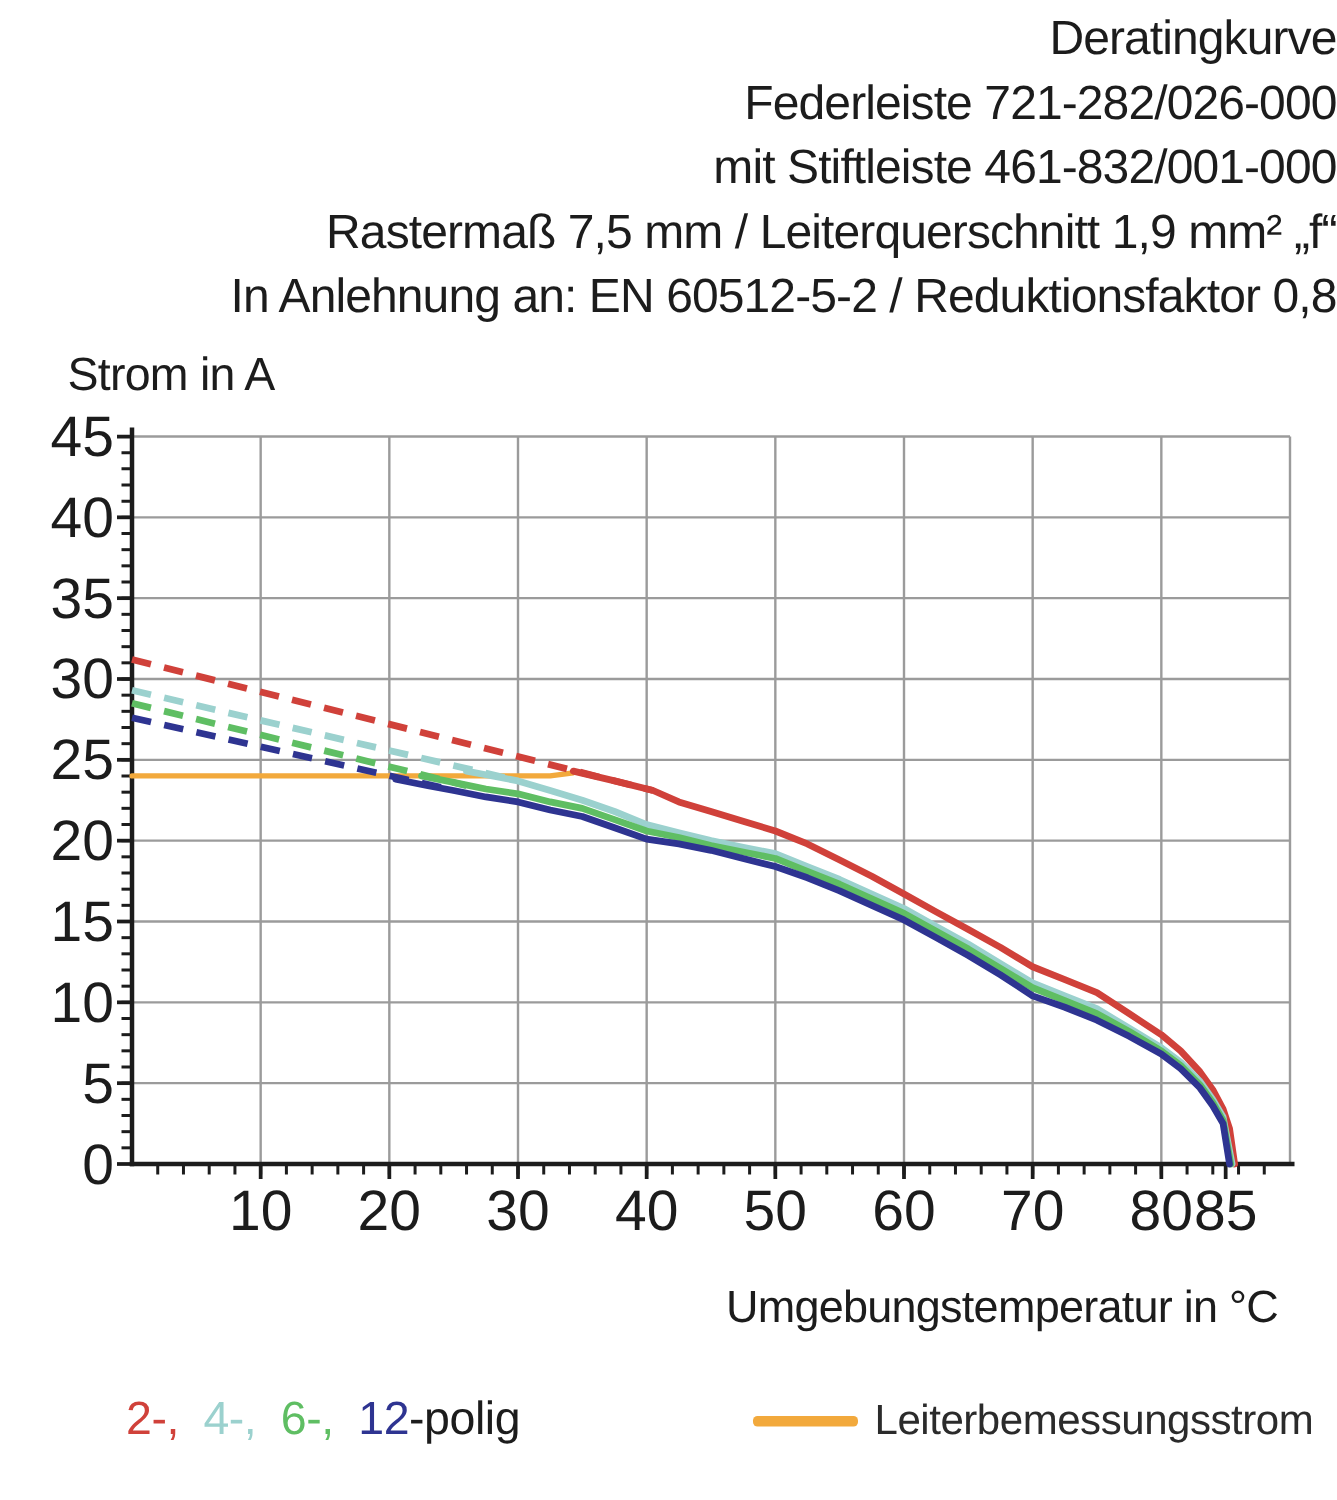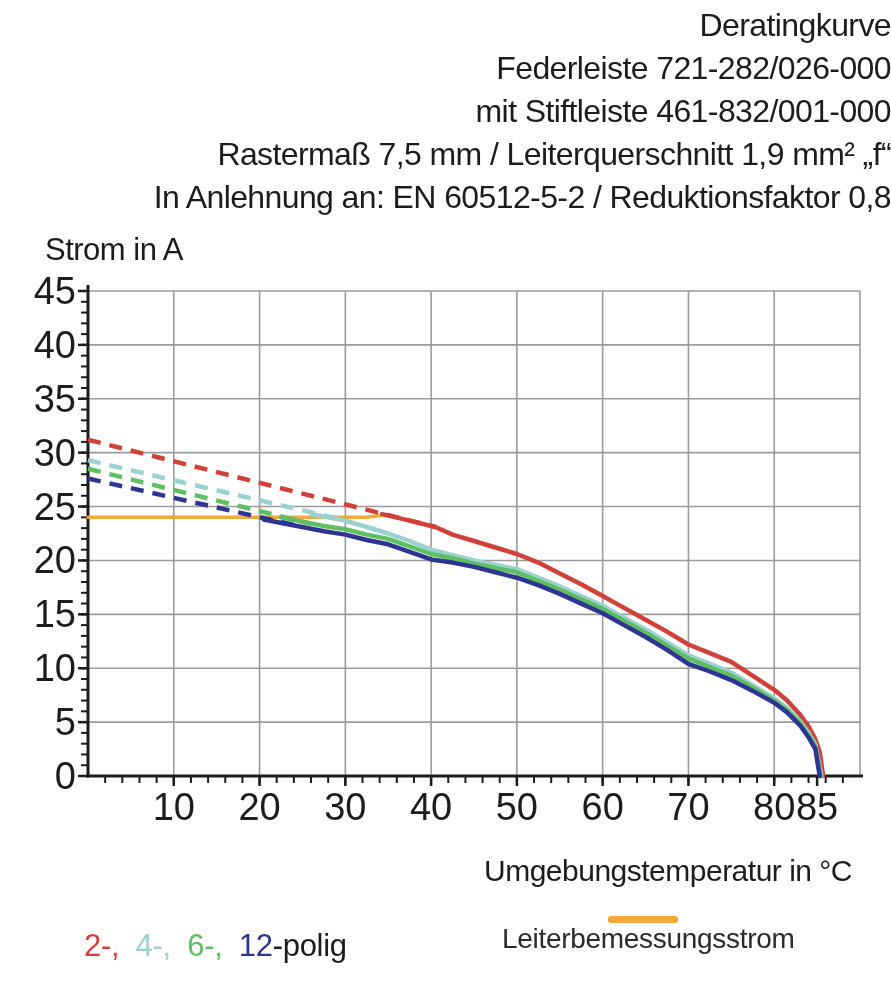"Leiterbemessungsstrom" .legend-line { flex-direction: column -> none }
